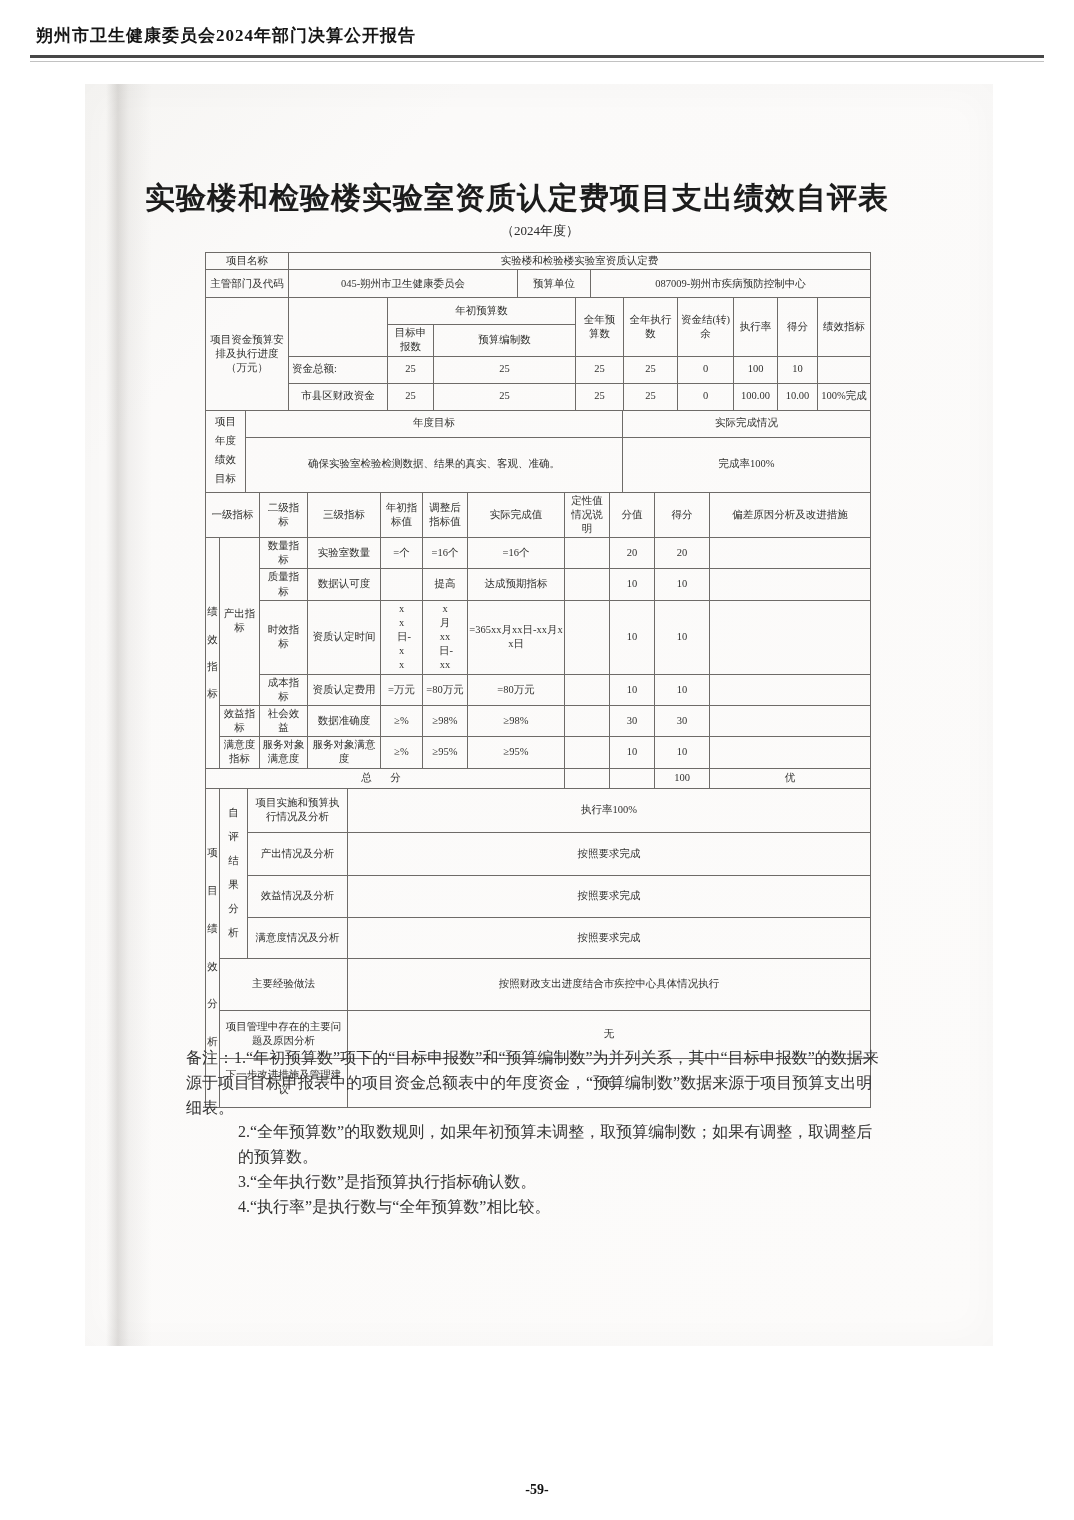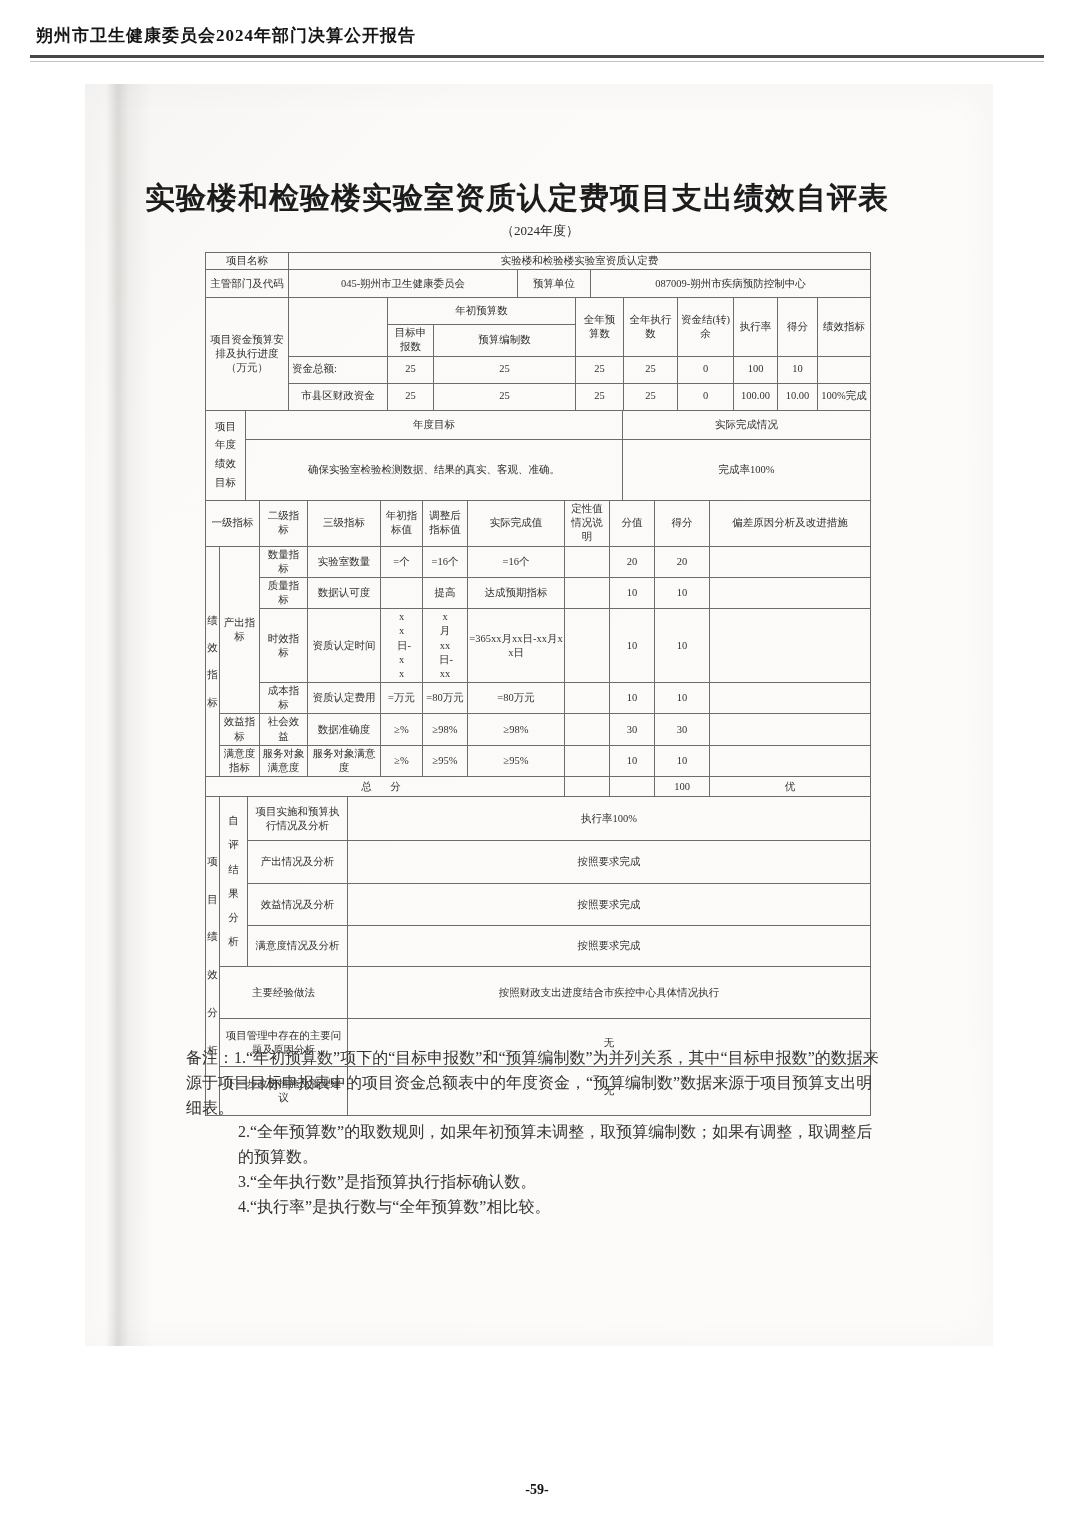"项目年度绩效目标" .v2text { margin: 6px auto -> 0 auto }
